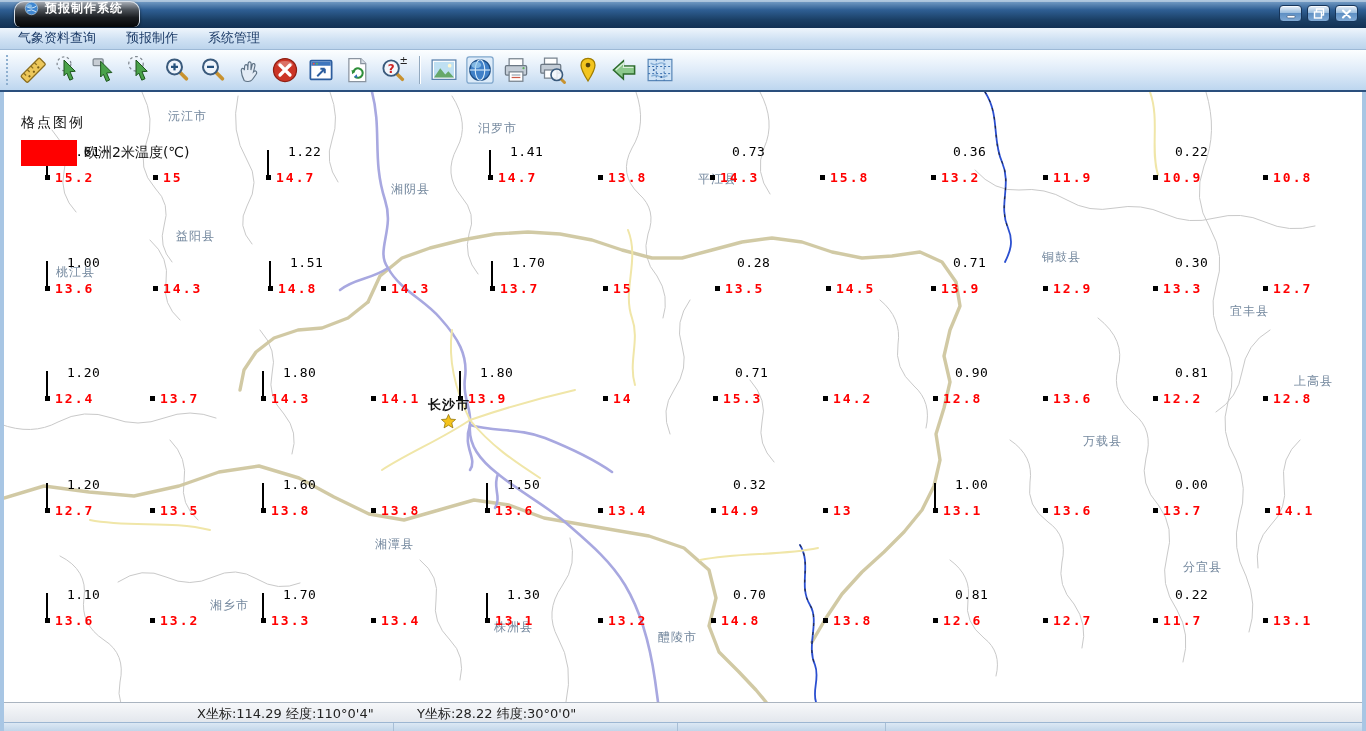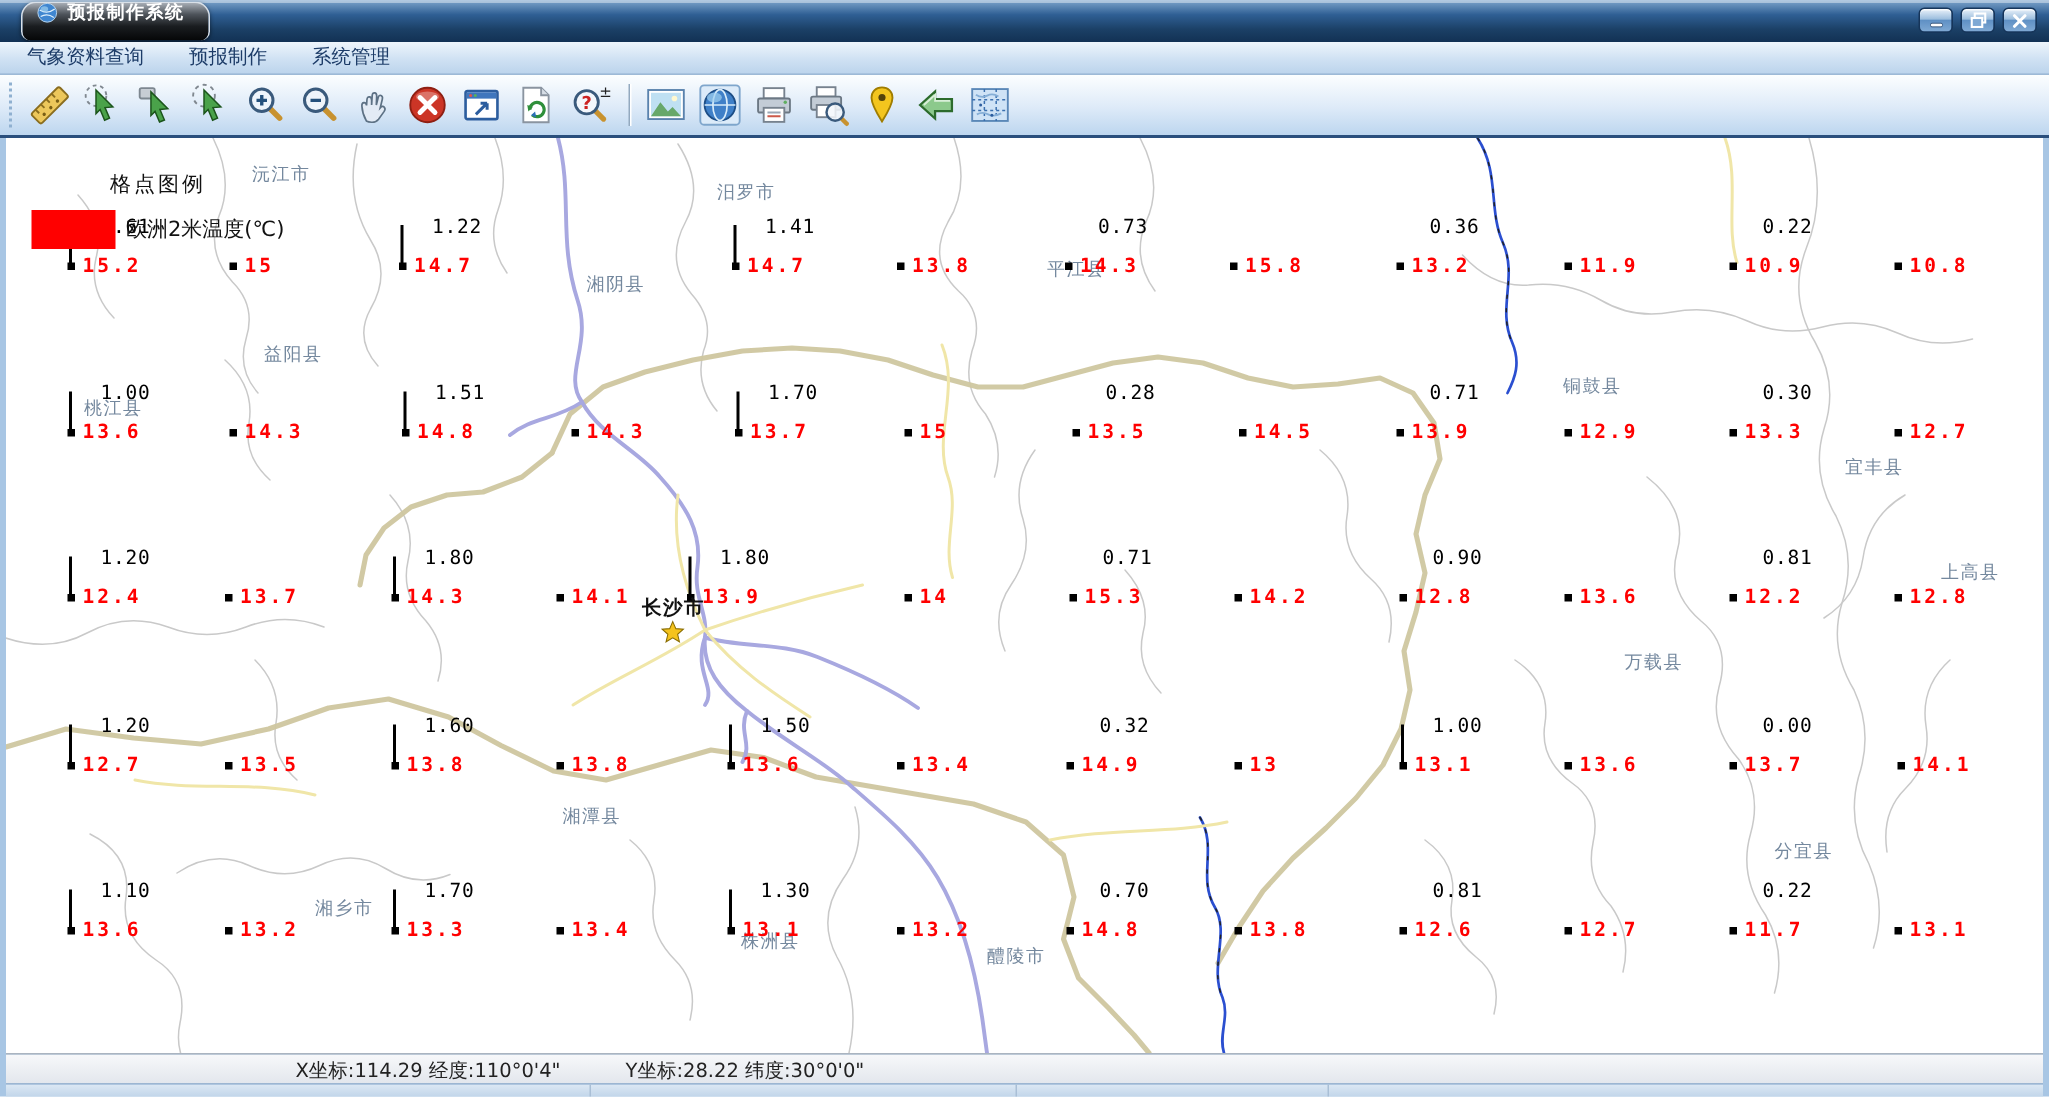"格点图例" .legend { text-align: center -> none }
